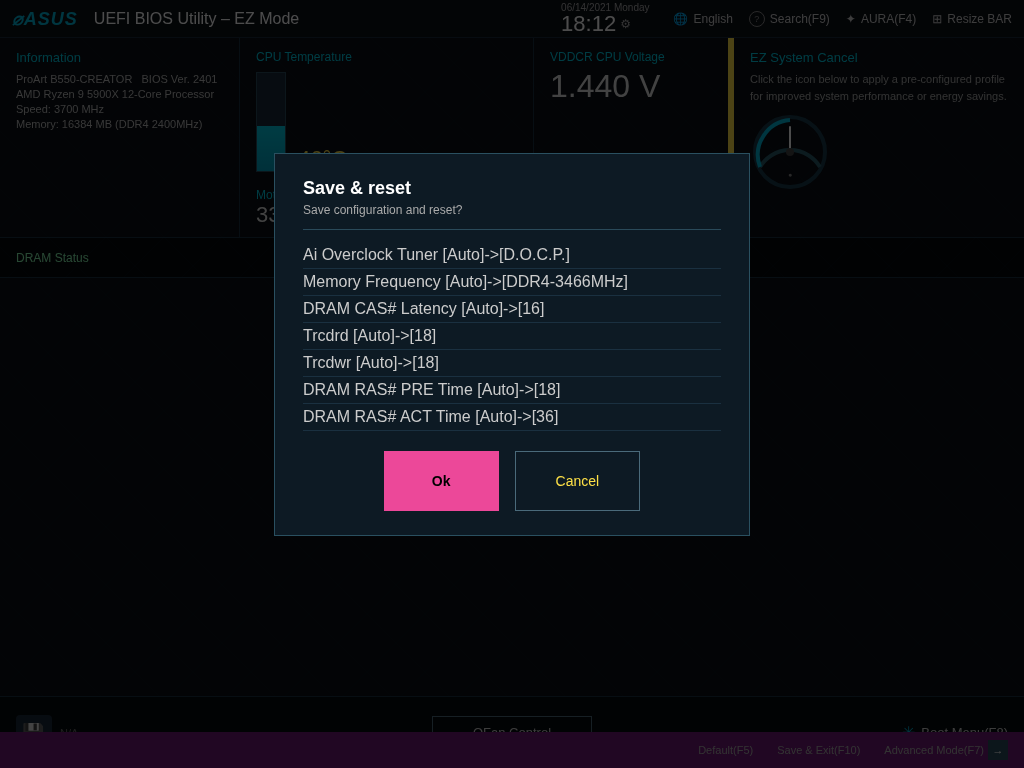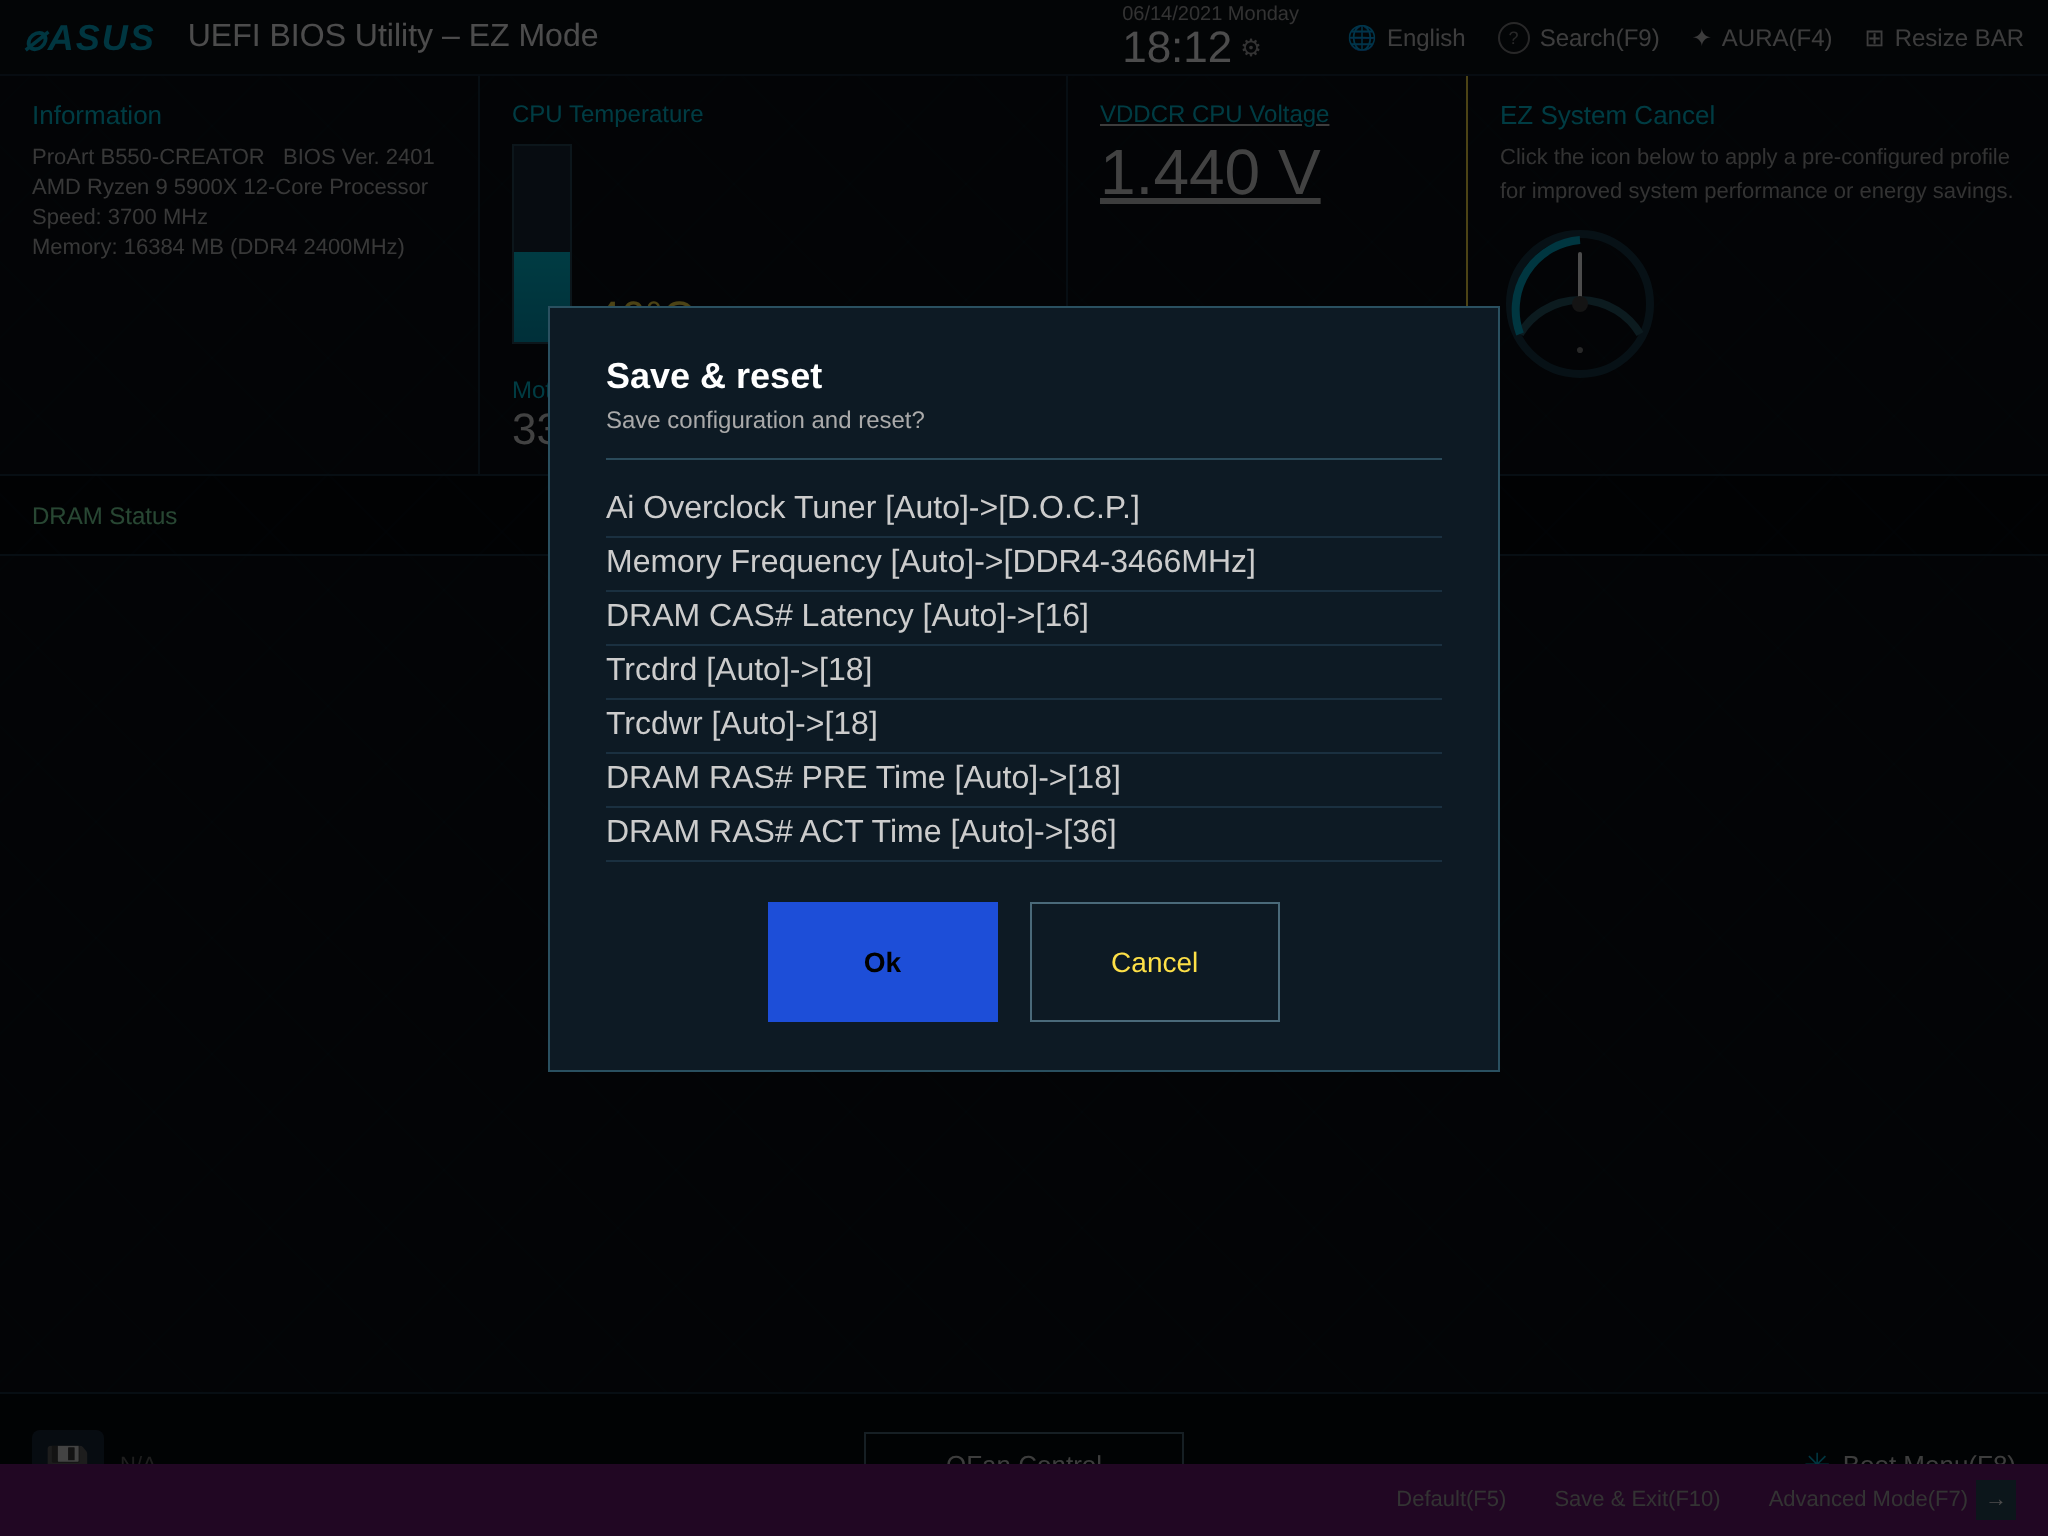"VDDCR CPU Voltage" .info-voltage { border-right: 1px solid #fde047 -> 6px solid #fde047; text-decoration: underline -> none }
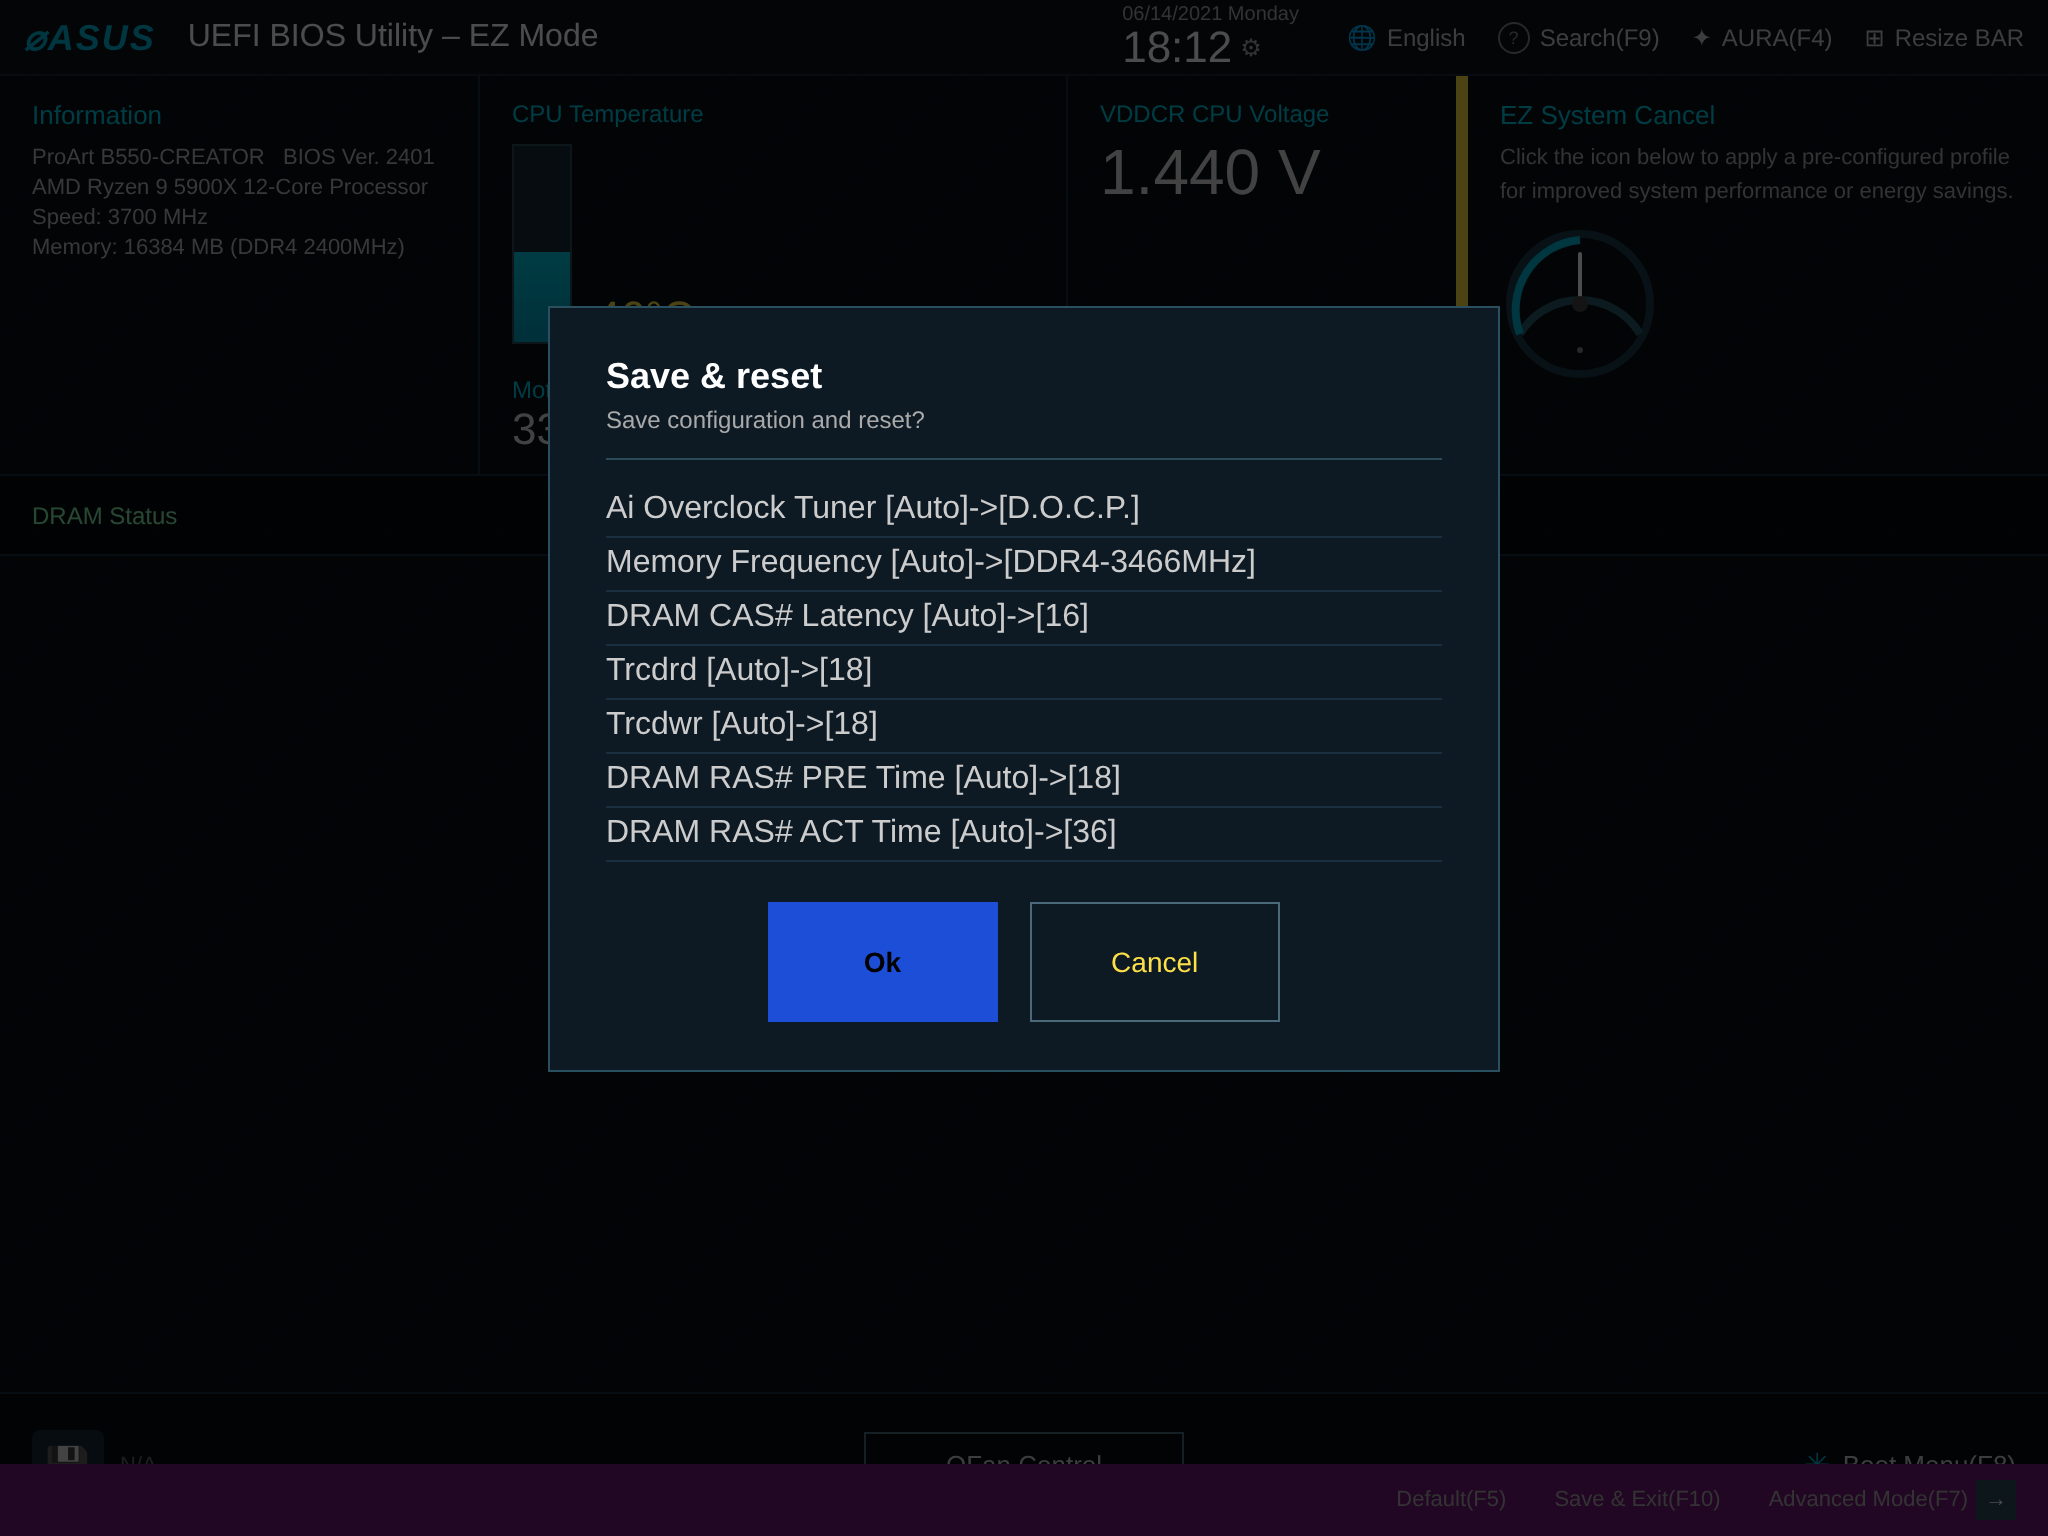"Ok" .btn-ok { background: #1d4ed8 -> #ec4899 }
